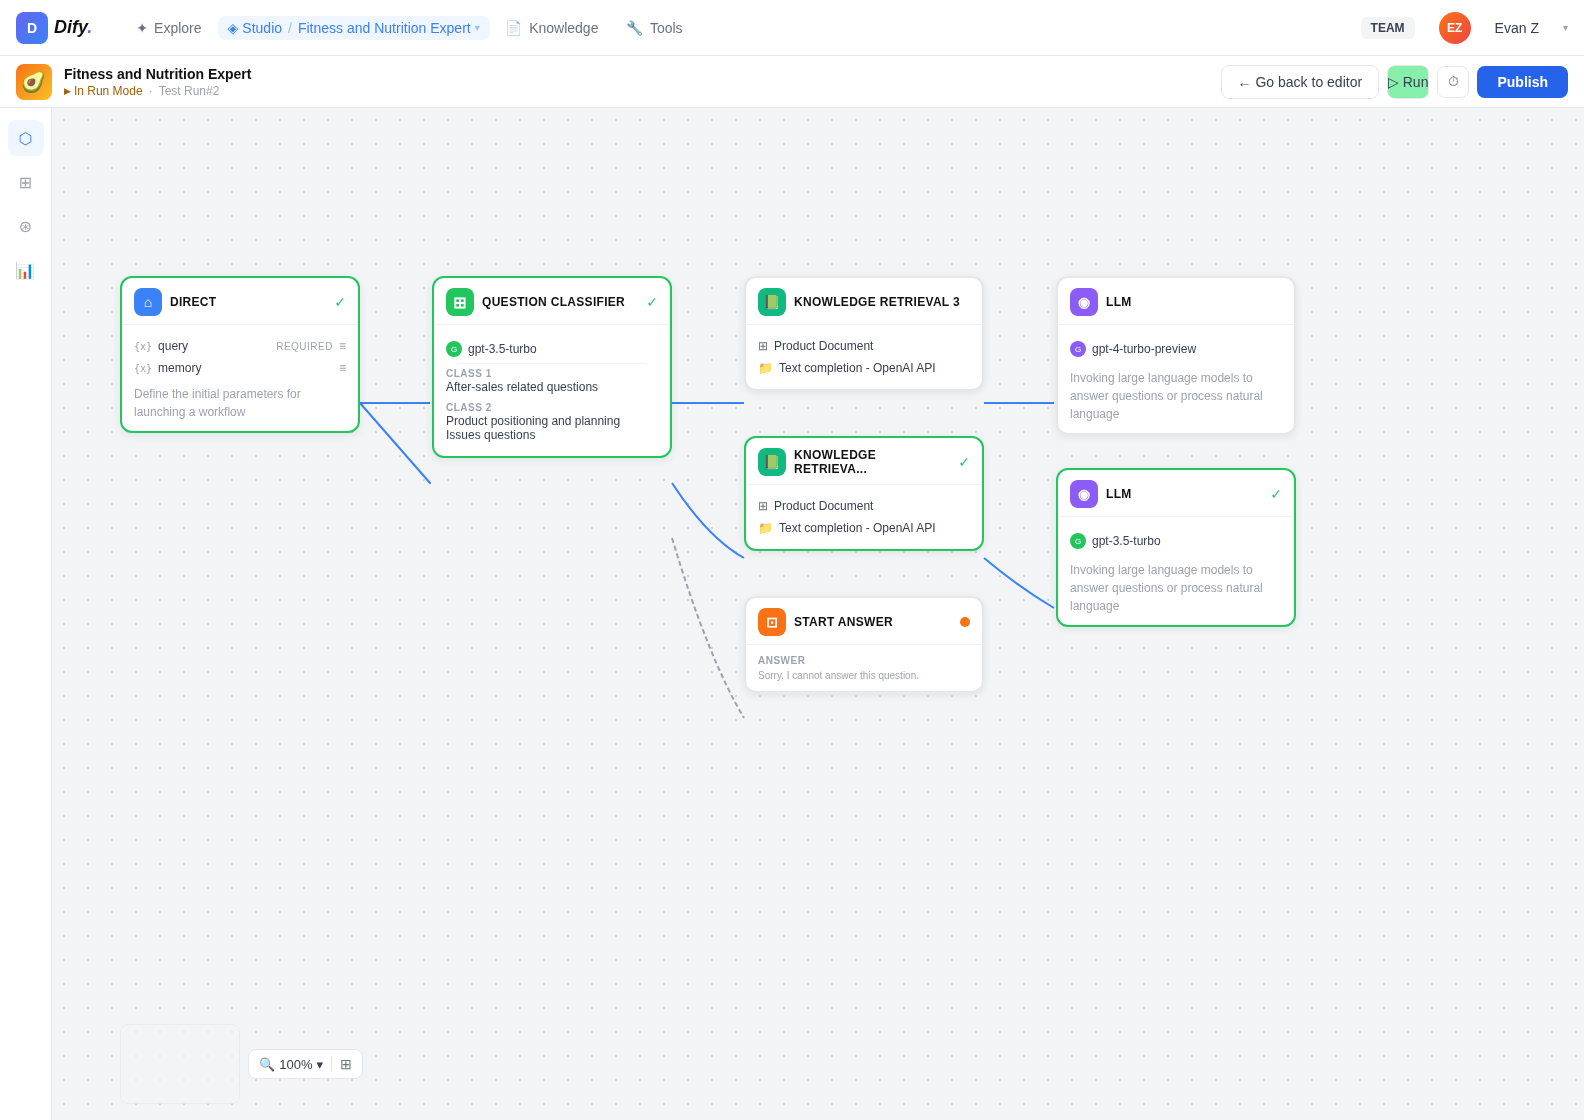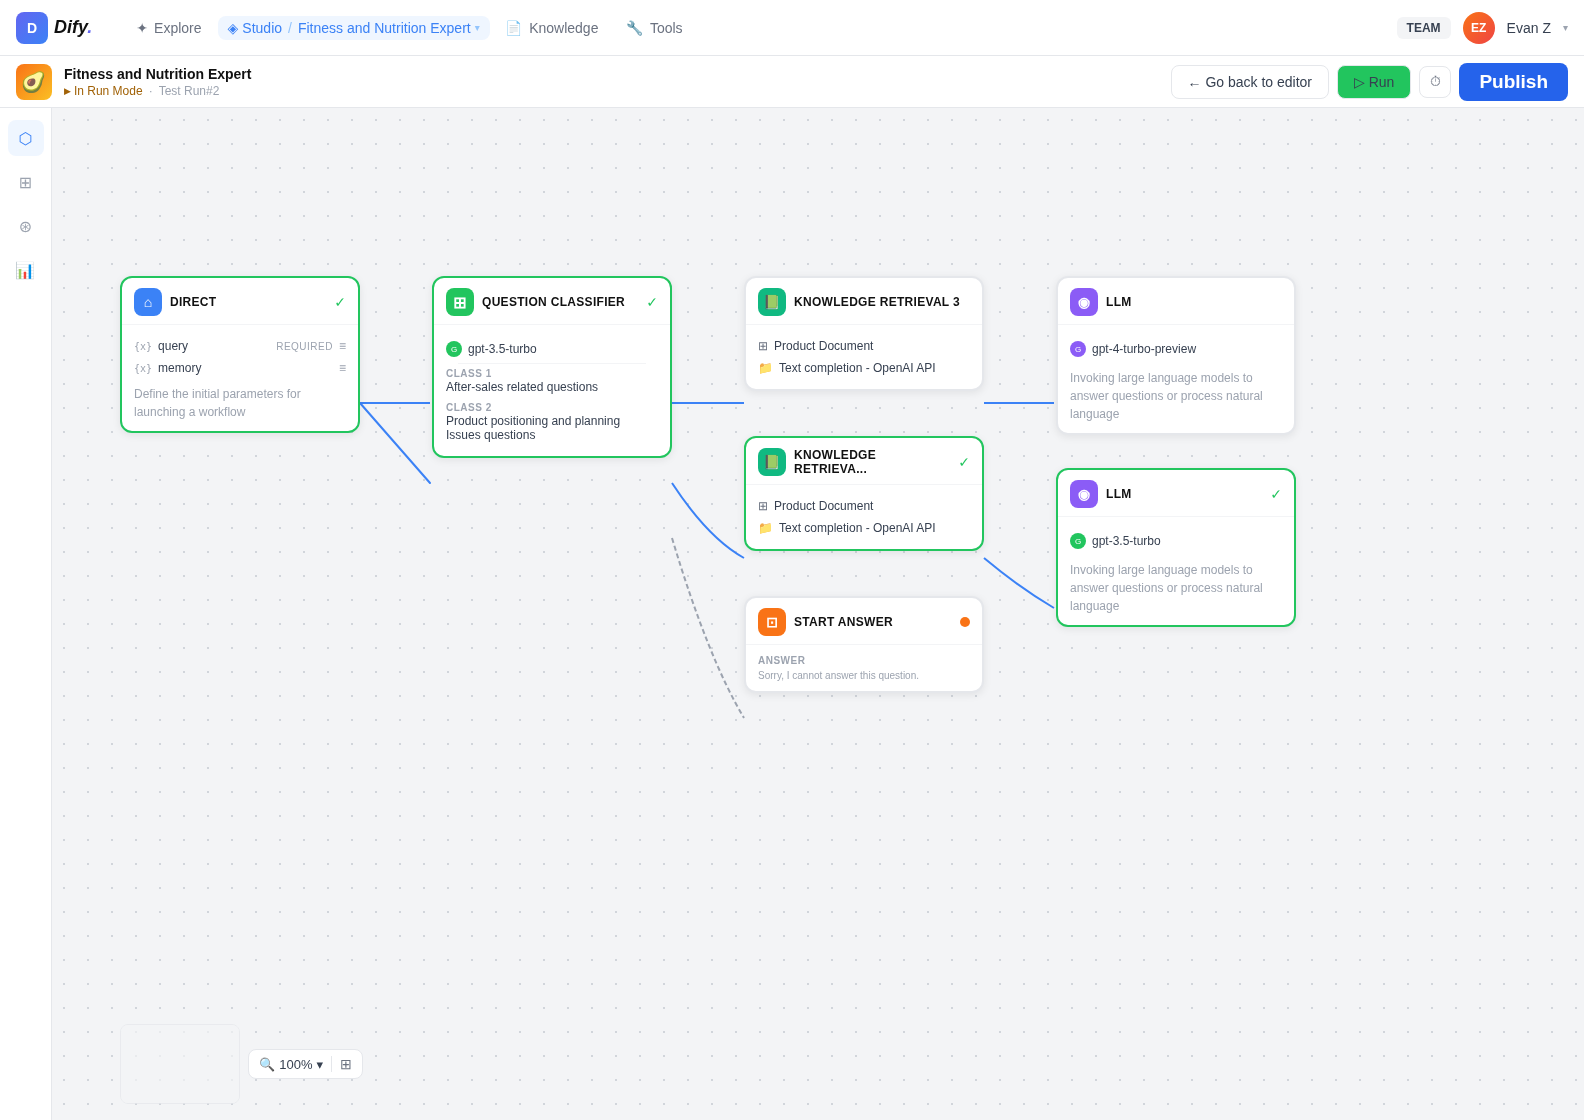"TEAM" .nav-right { gap: 12px -> 24px }
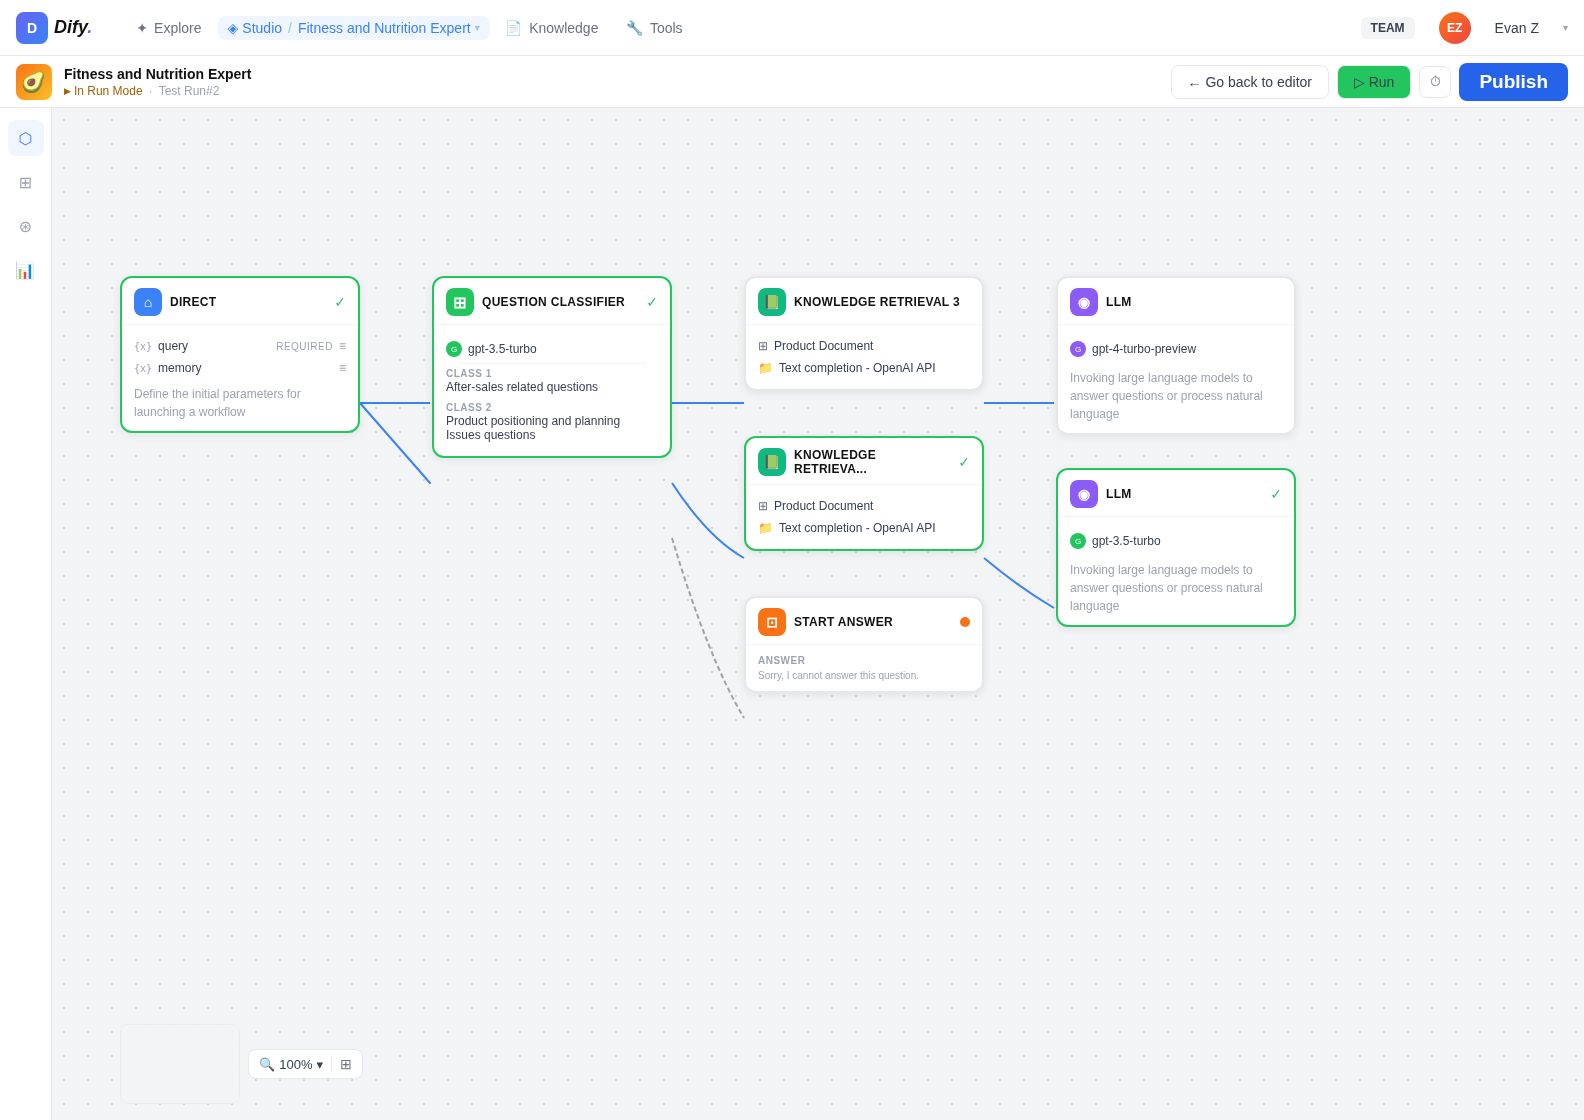"▷ Run" .btn-run { background: #22c55e -> #86efac; padding: 8px 16px -> 8px 0 }
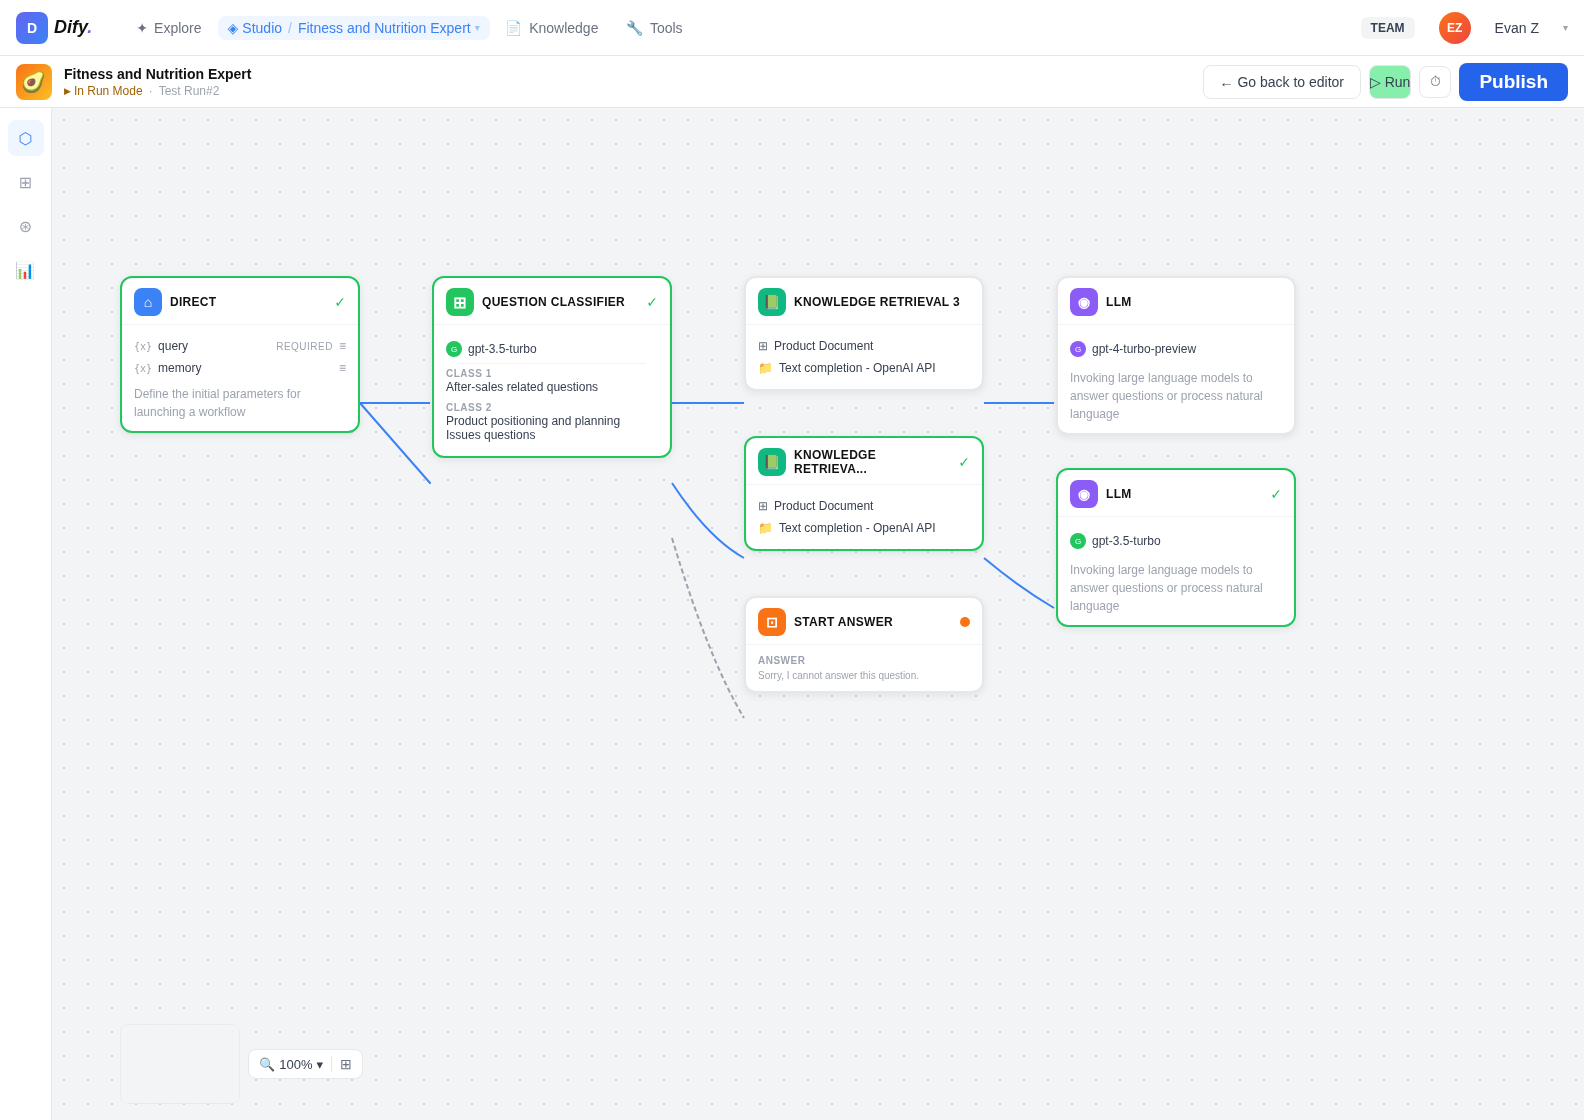"Publish" .btn-publish { font-size: 19px -> 14px }
